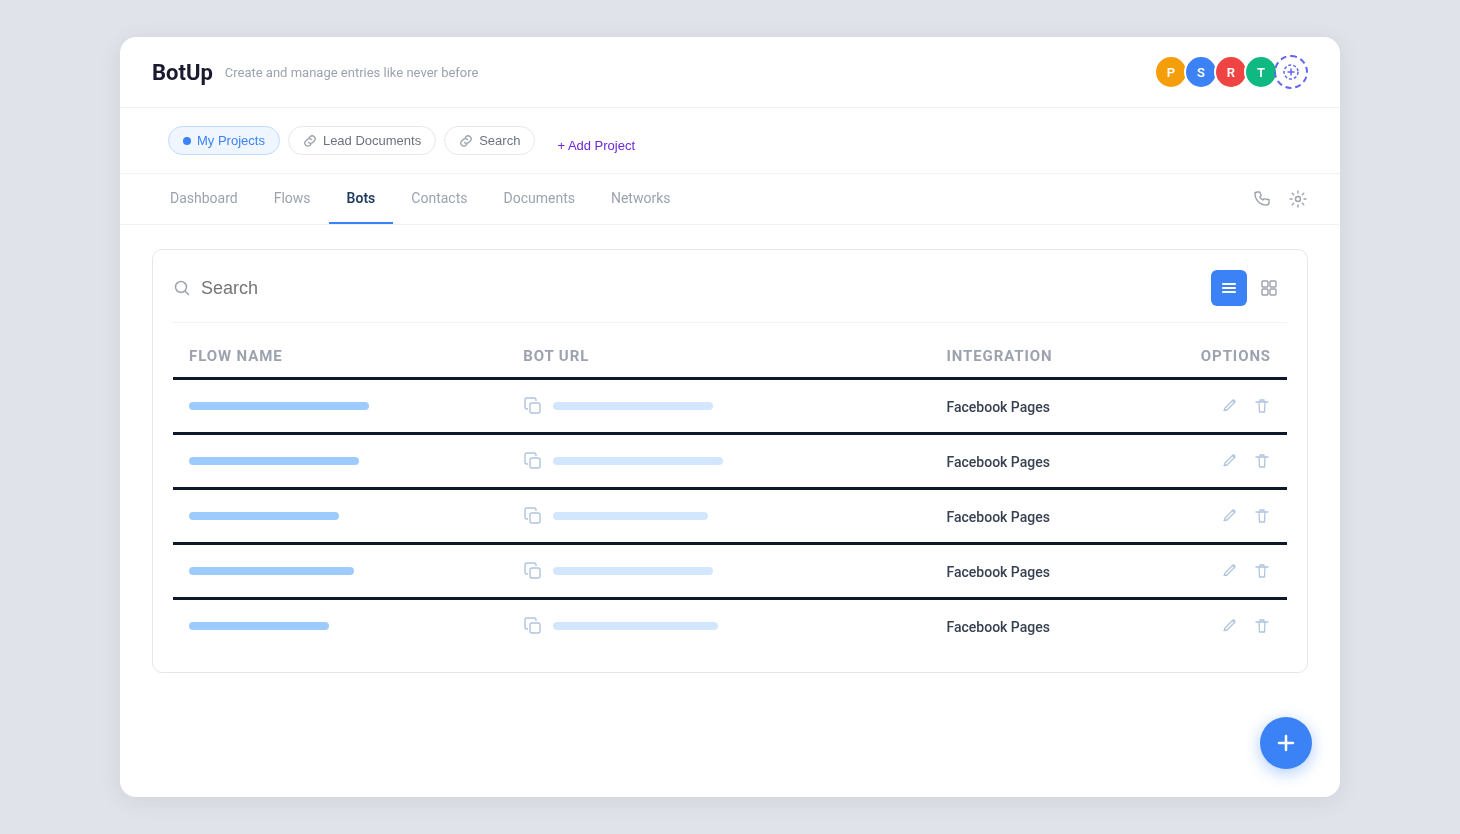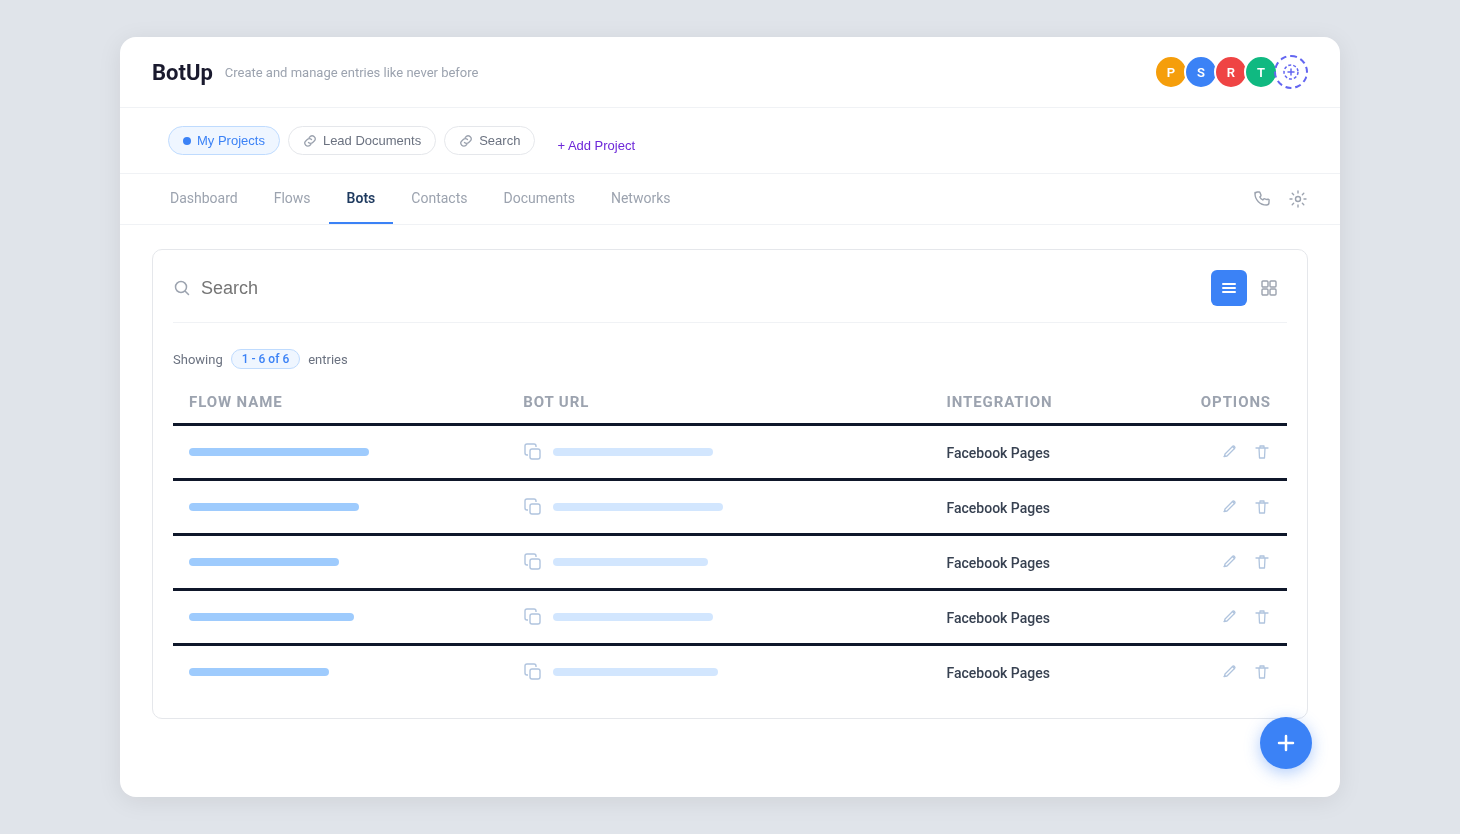"Showing" div.showing-bar { html: <div> <span>Showing</span> <span>1 - 6 of 6</span> <span>entries</span> </div> -> none }
